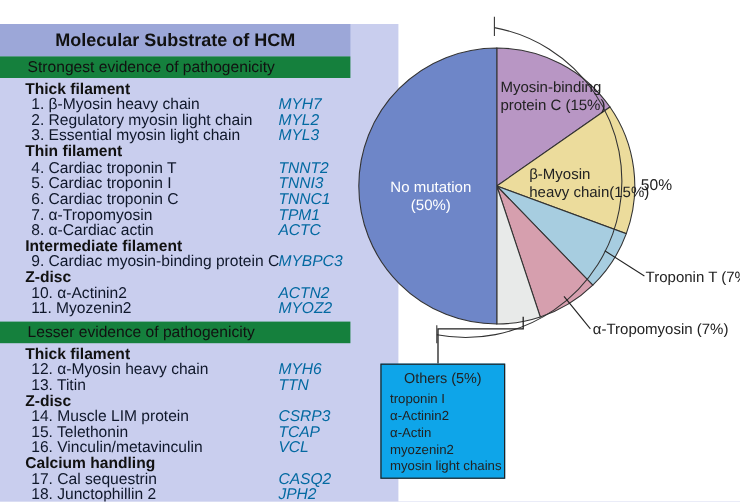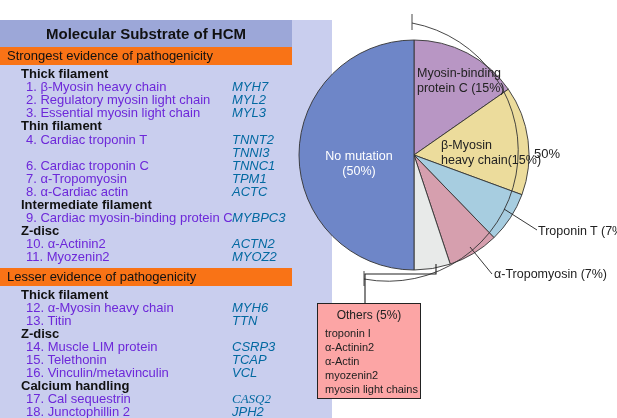"Strongest evidence of pathogenicity" .sec { background: #f97316 -> #15803d; padding-left: 7px -> 23px }
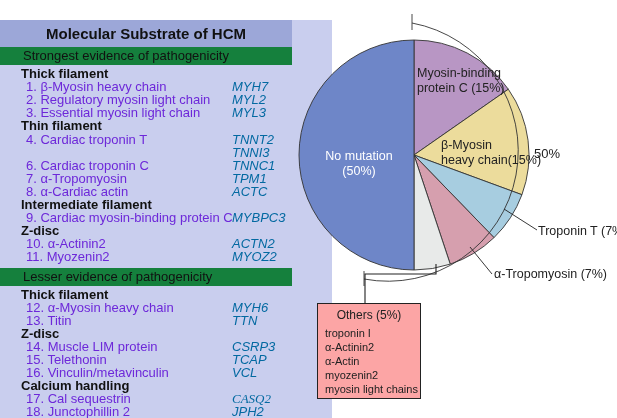"1. β-Myosin heavy chain" .item { color: #6d28d9 -> #0f172a }
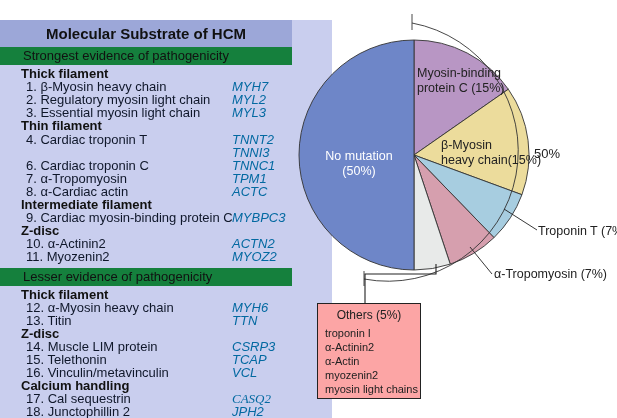"5. Cardiac troponin I" div.item { html: none -> <div>5. Cardiac troponin I</div> }
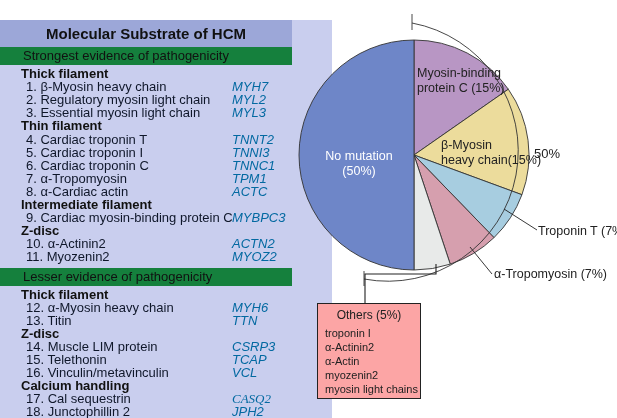"Others (5%)" .others-box { background: #fca5a5 -> #0ea5e9 }
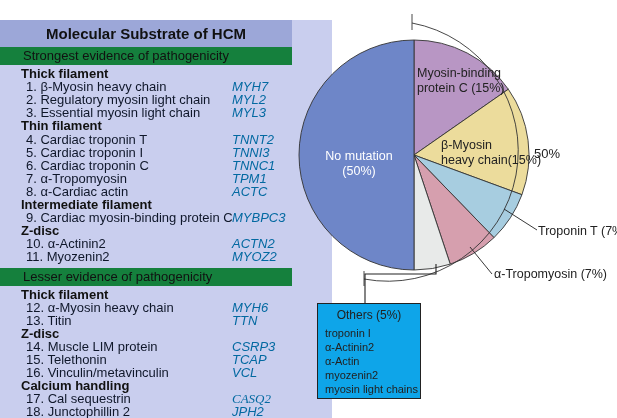"CASQ2" div.gene { font-family: Liberation Serif, serif -> none }
